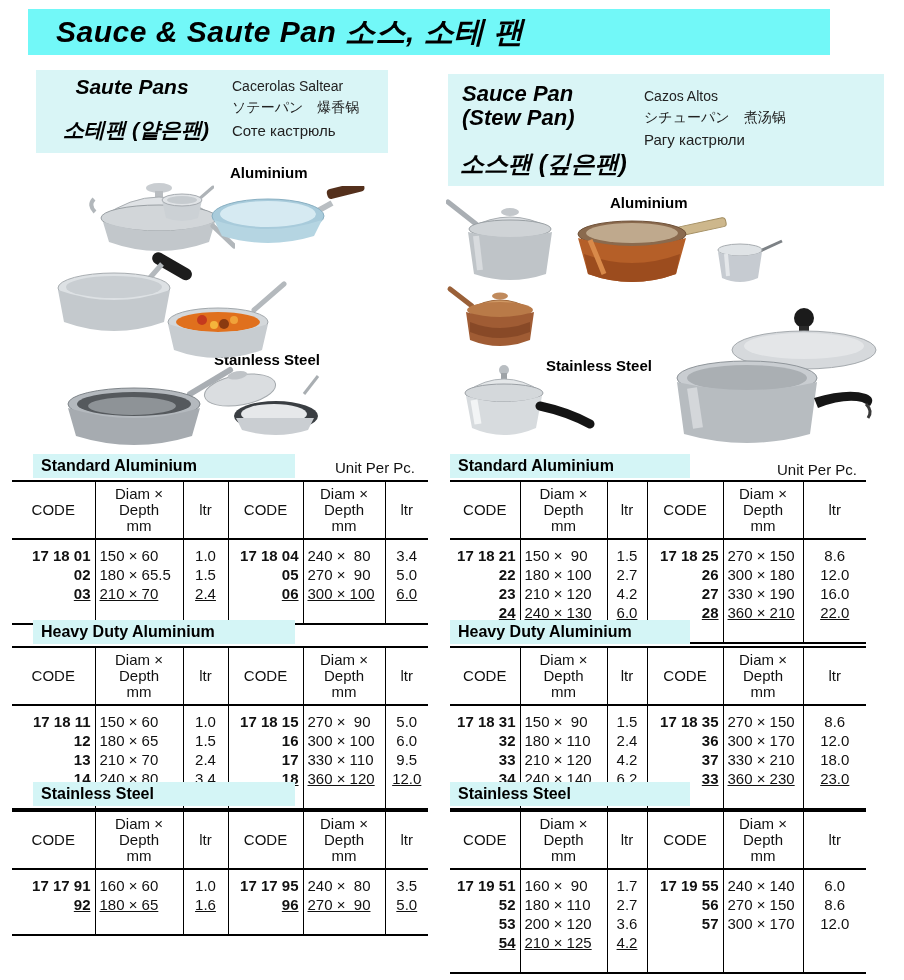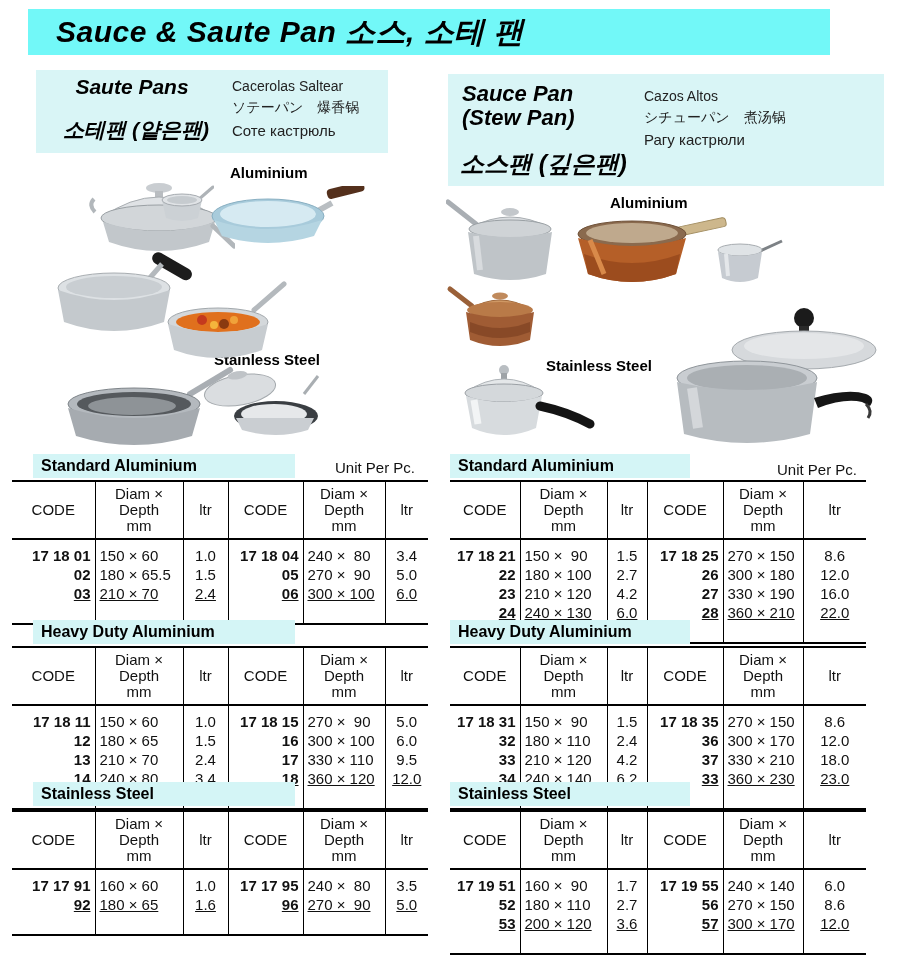"54" tr { html: none -> <tr> <td>54</td> <td>210 × 125</td> <td>4.2</td> <td></td> <td></td> <td></td> </tr> }
